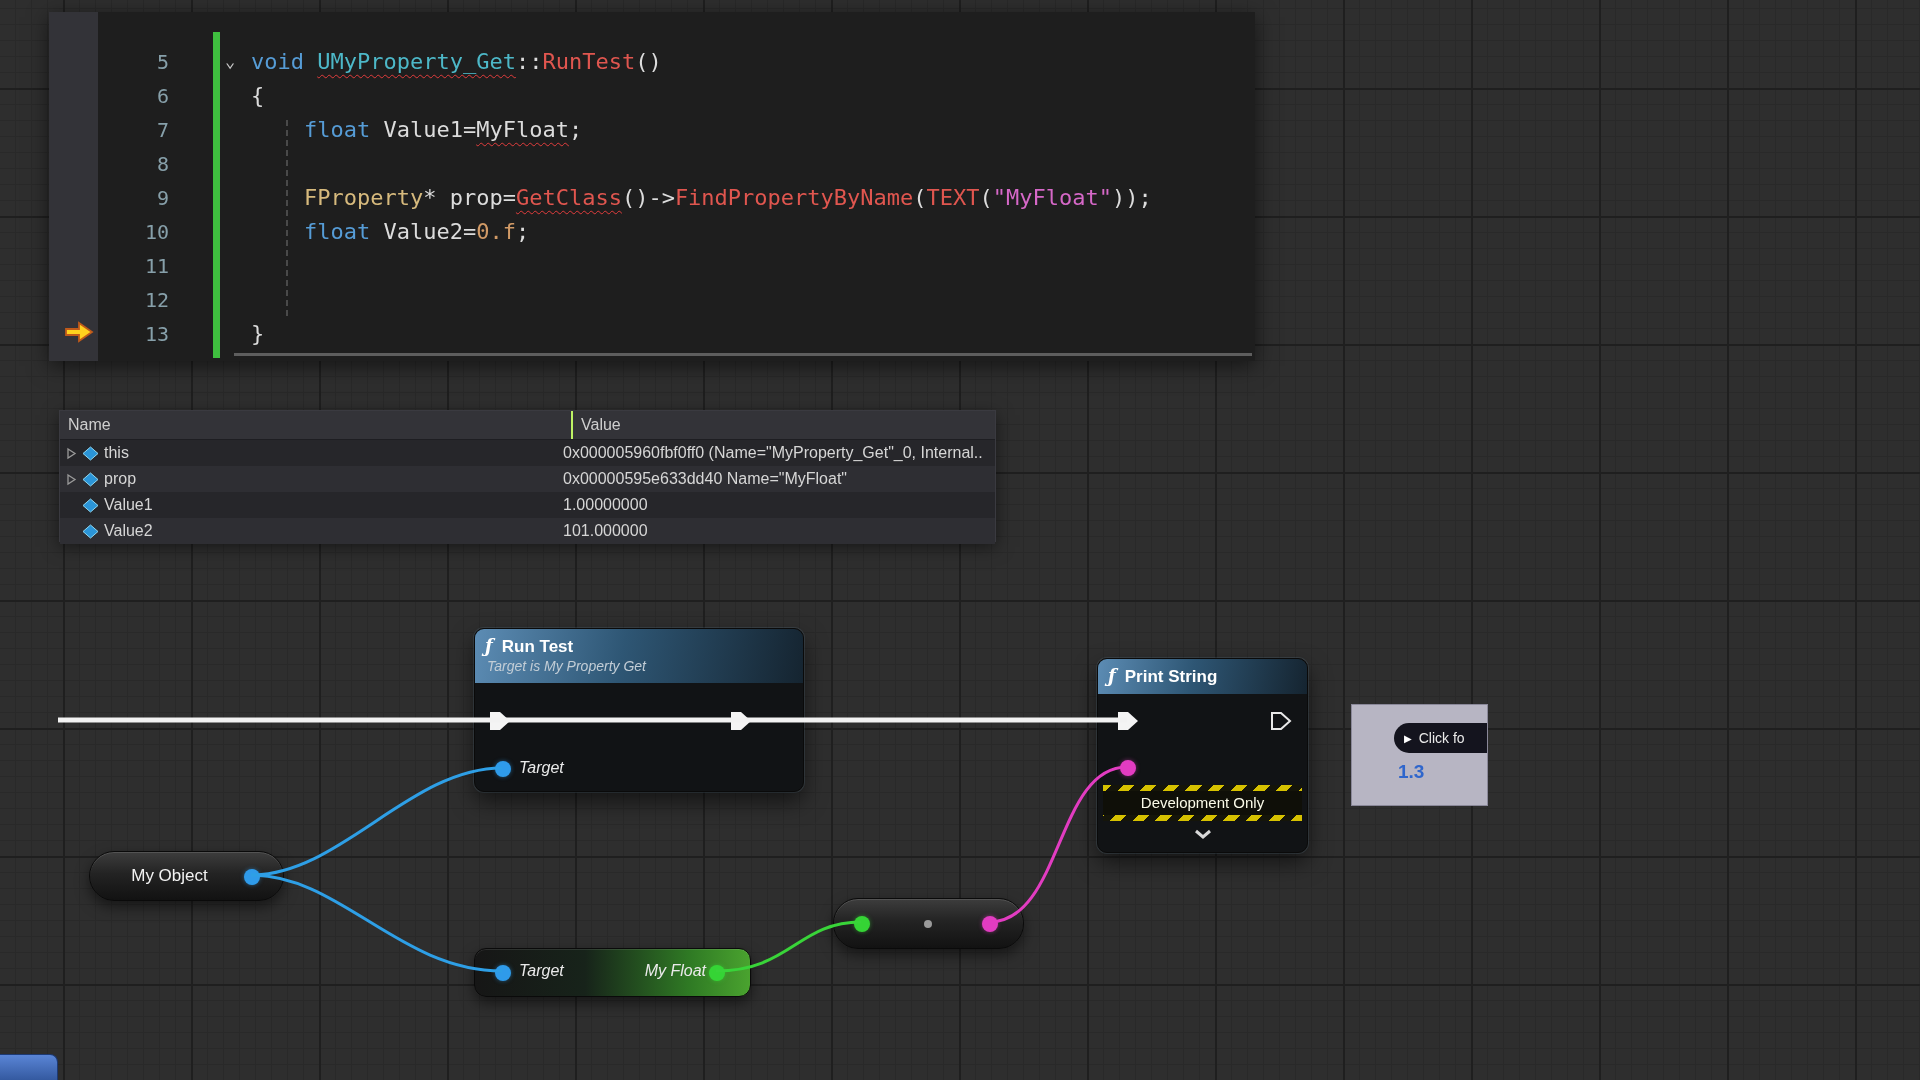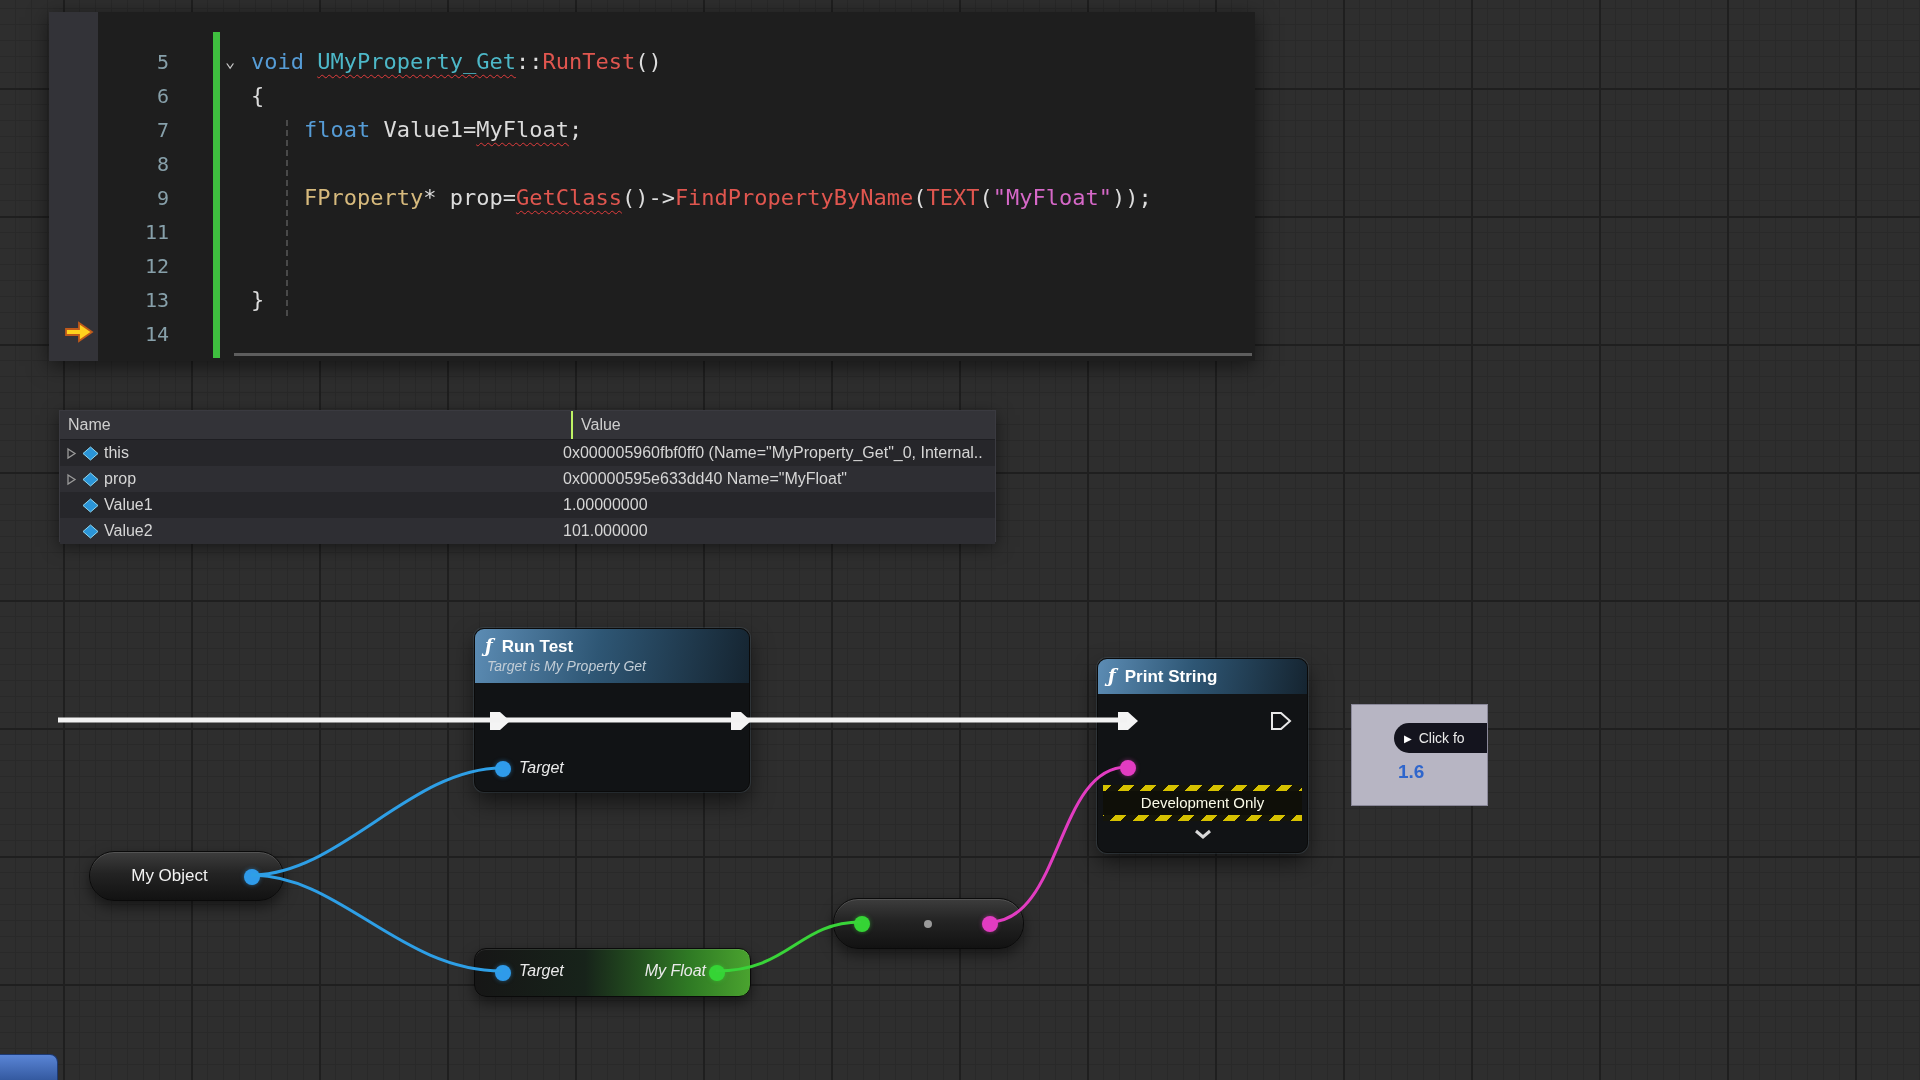"10" div.code-line { html: none -> <div> <span>10</span> <span><span> </span><span>float</span><span> Value2=</span><span>0.f</span><span>;</span></span> </div> }
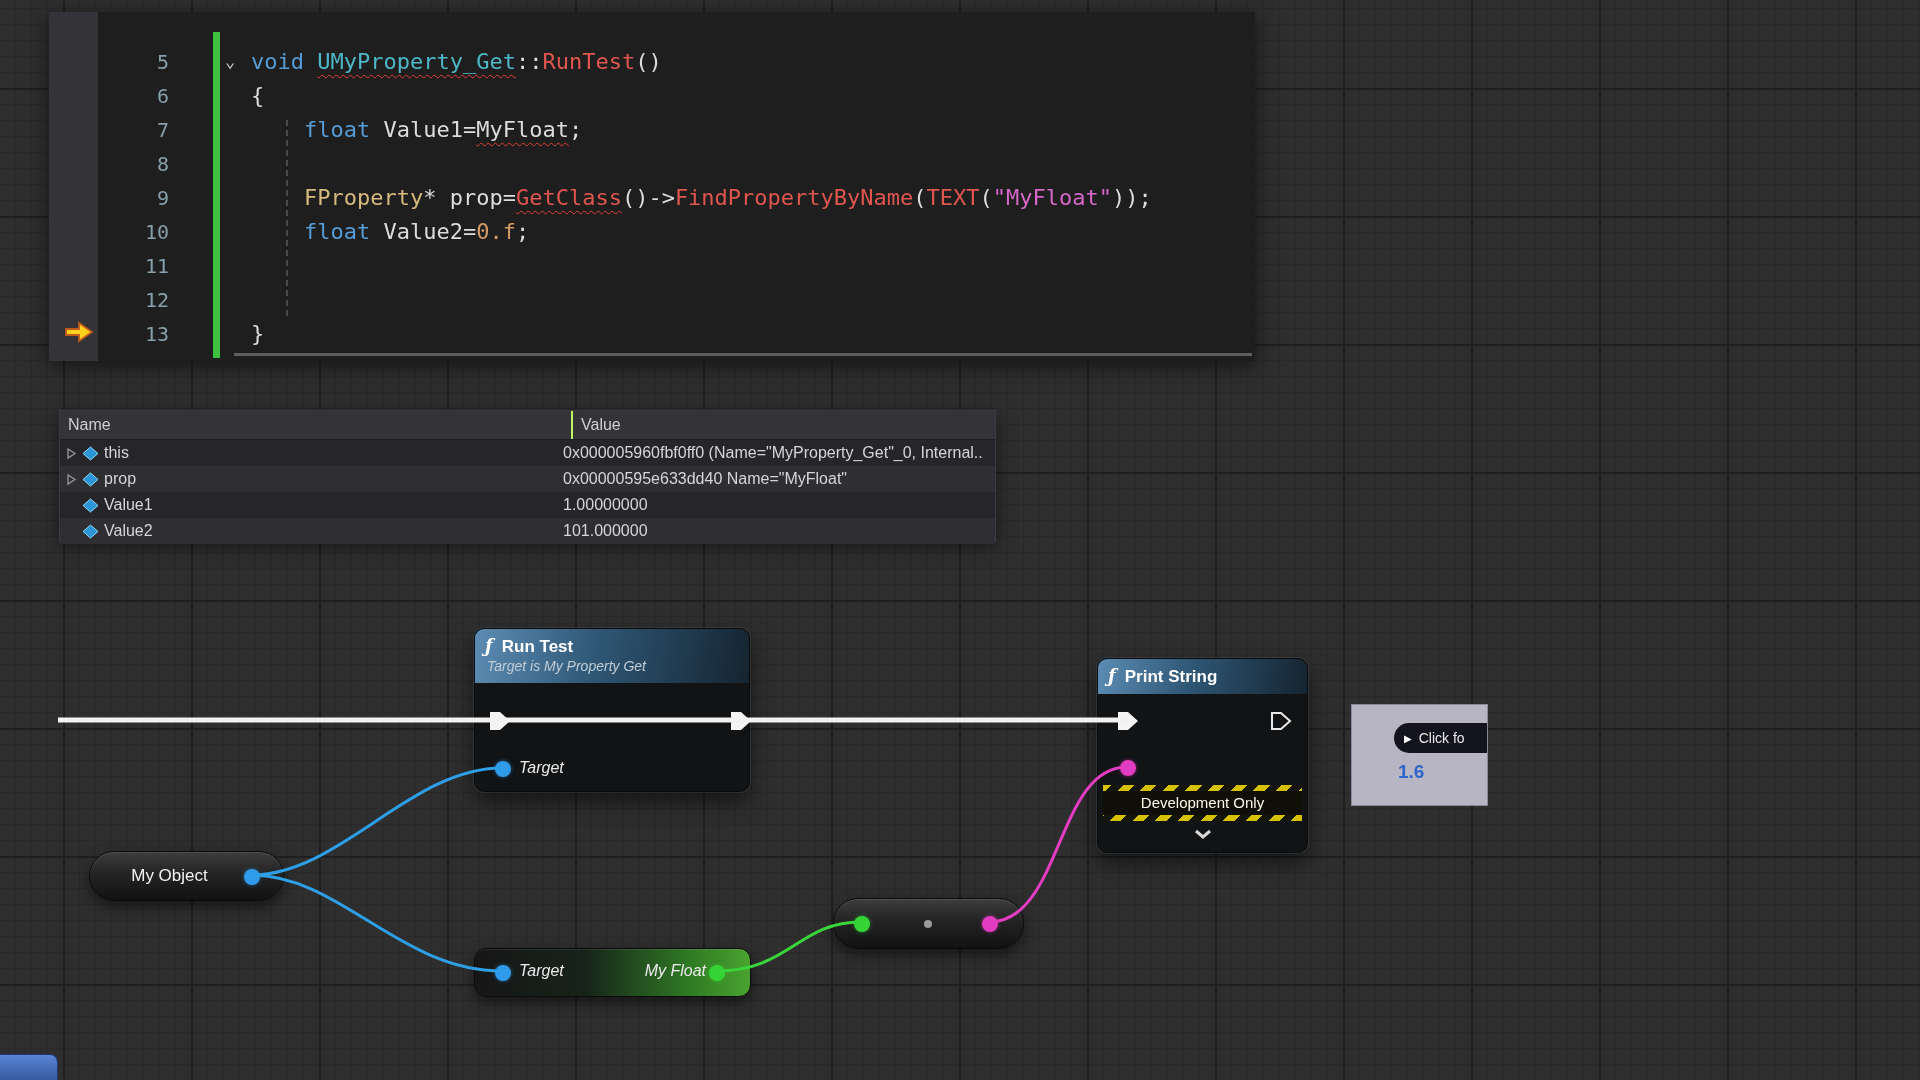"ƒ Run Test" div.node { width: 276px -> 330px }
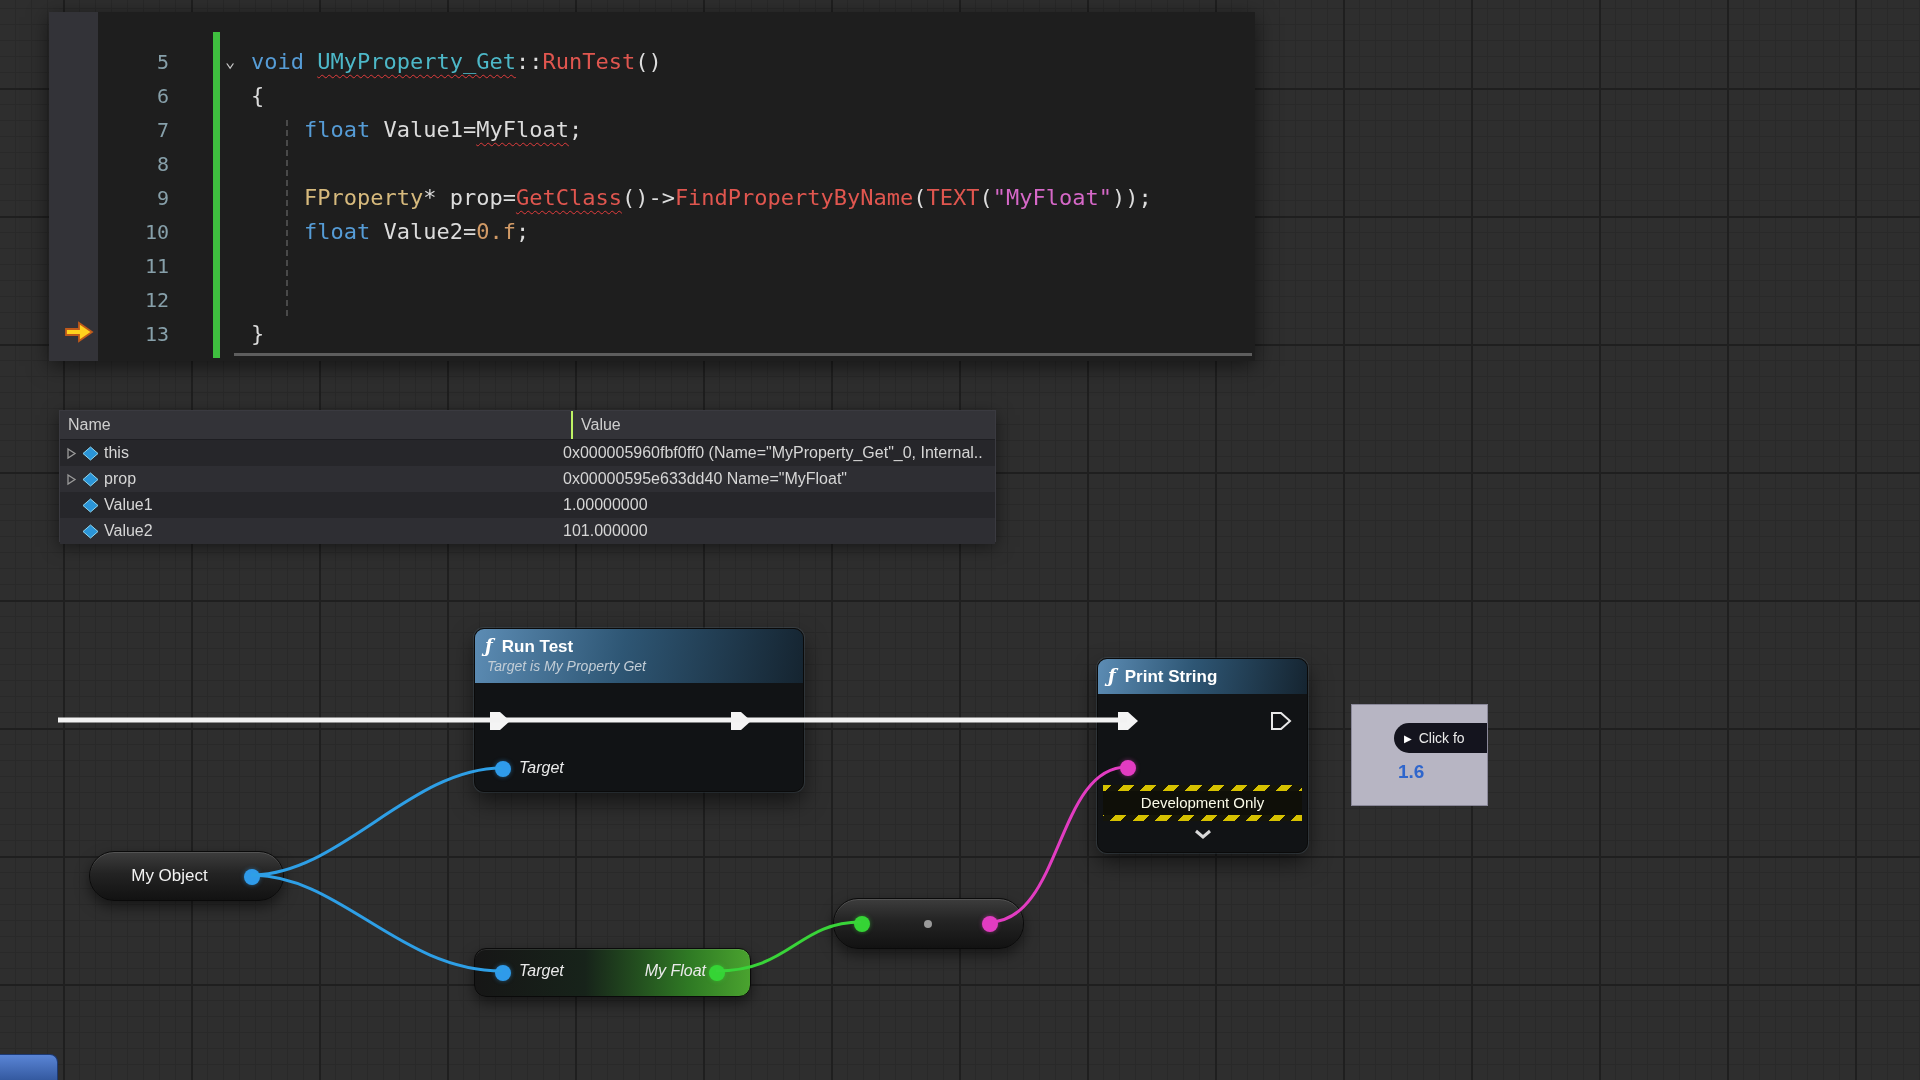"1.6" div { text: 1.6 -> 1.3 }
